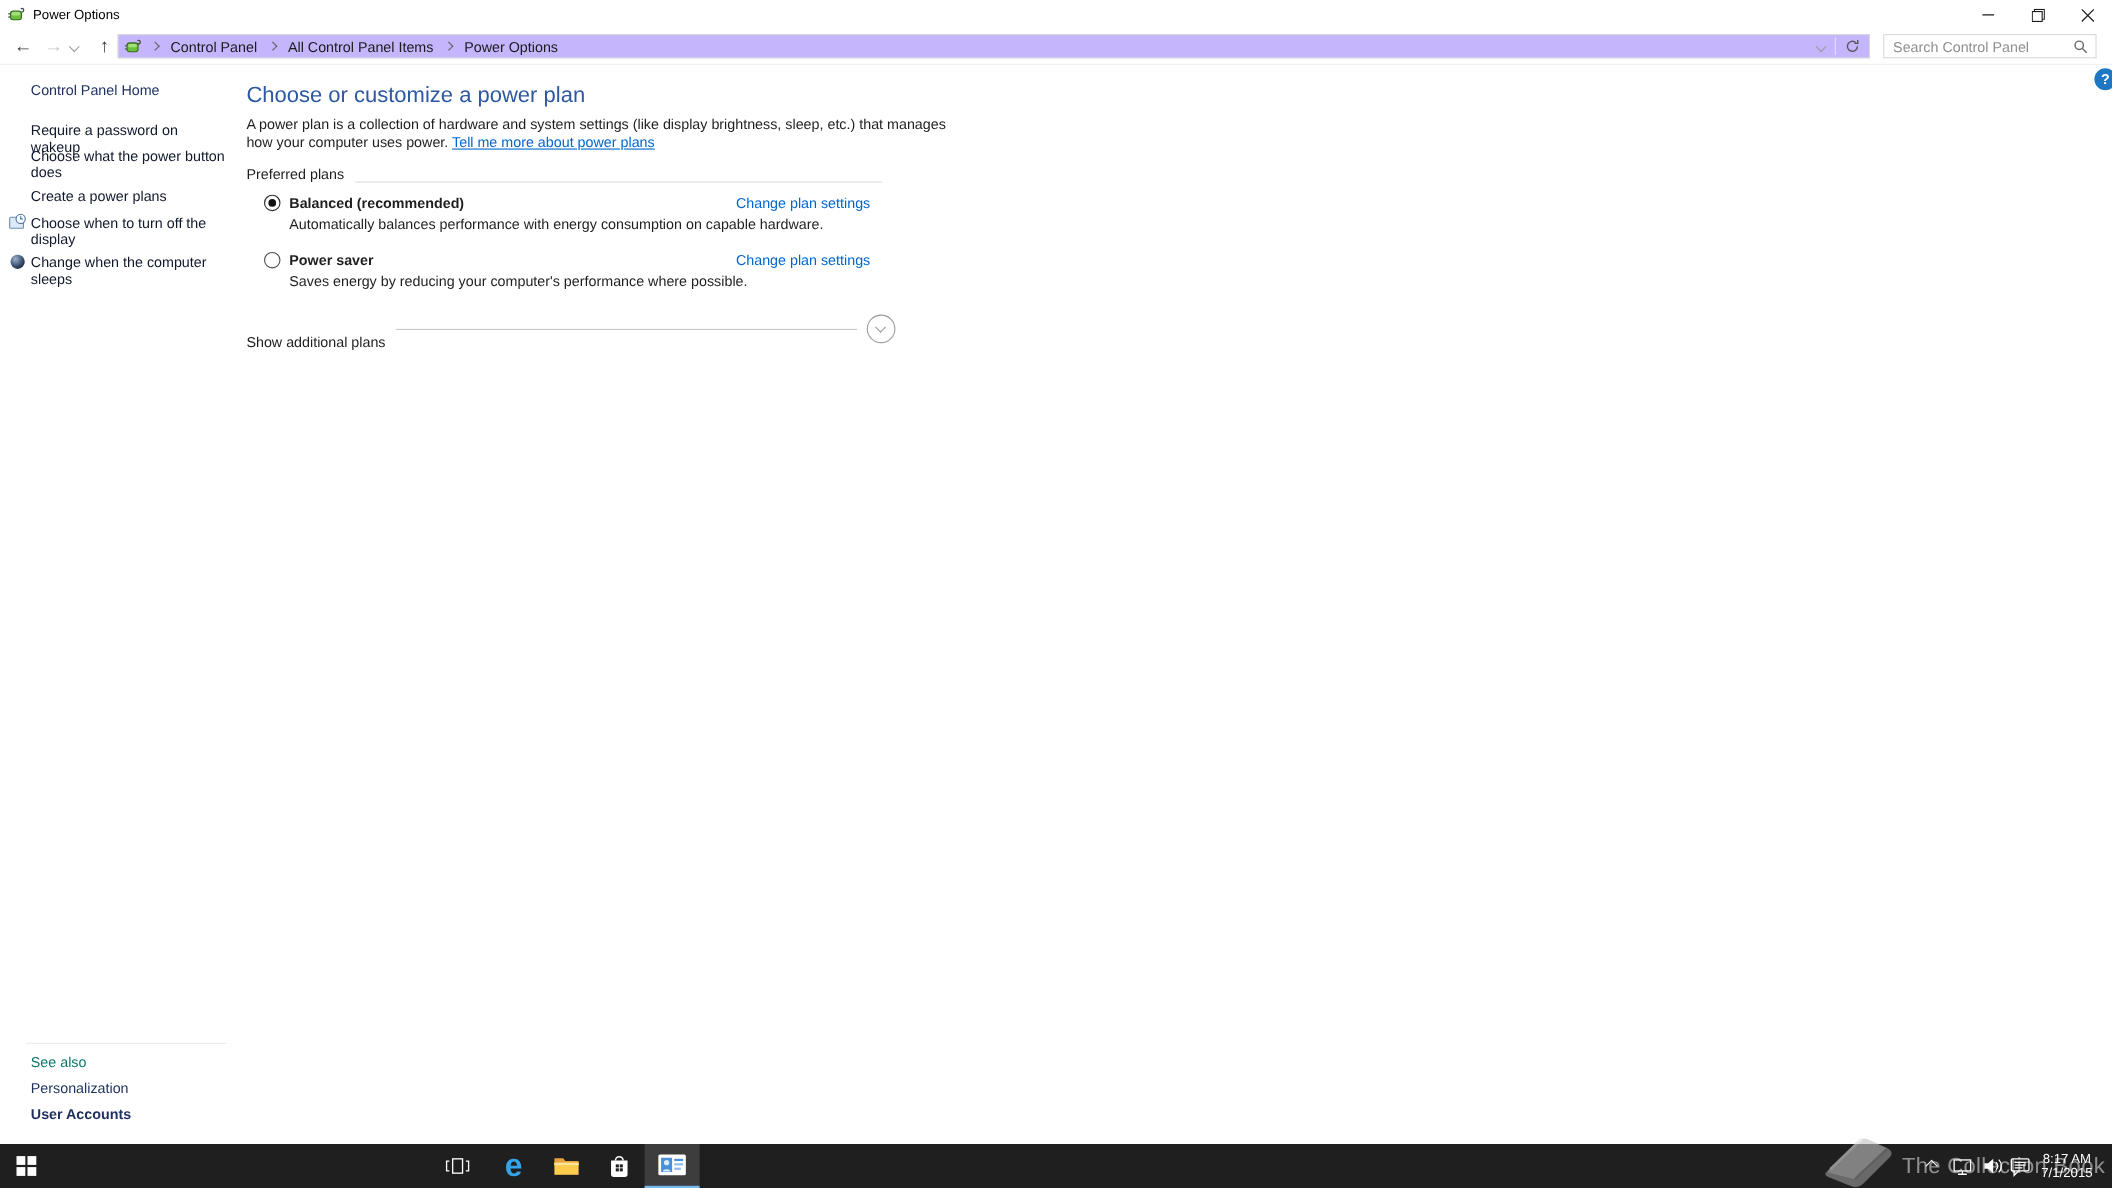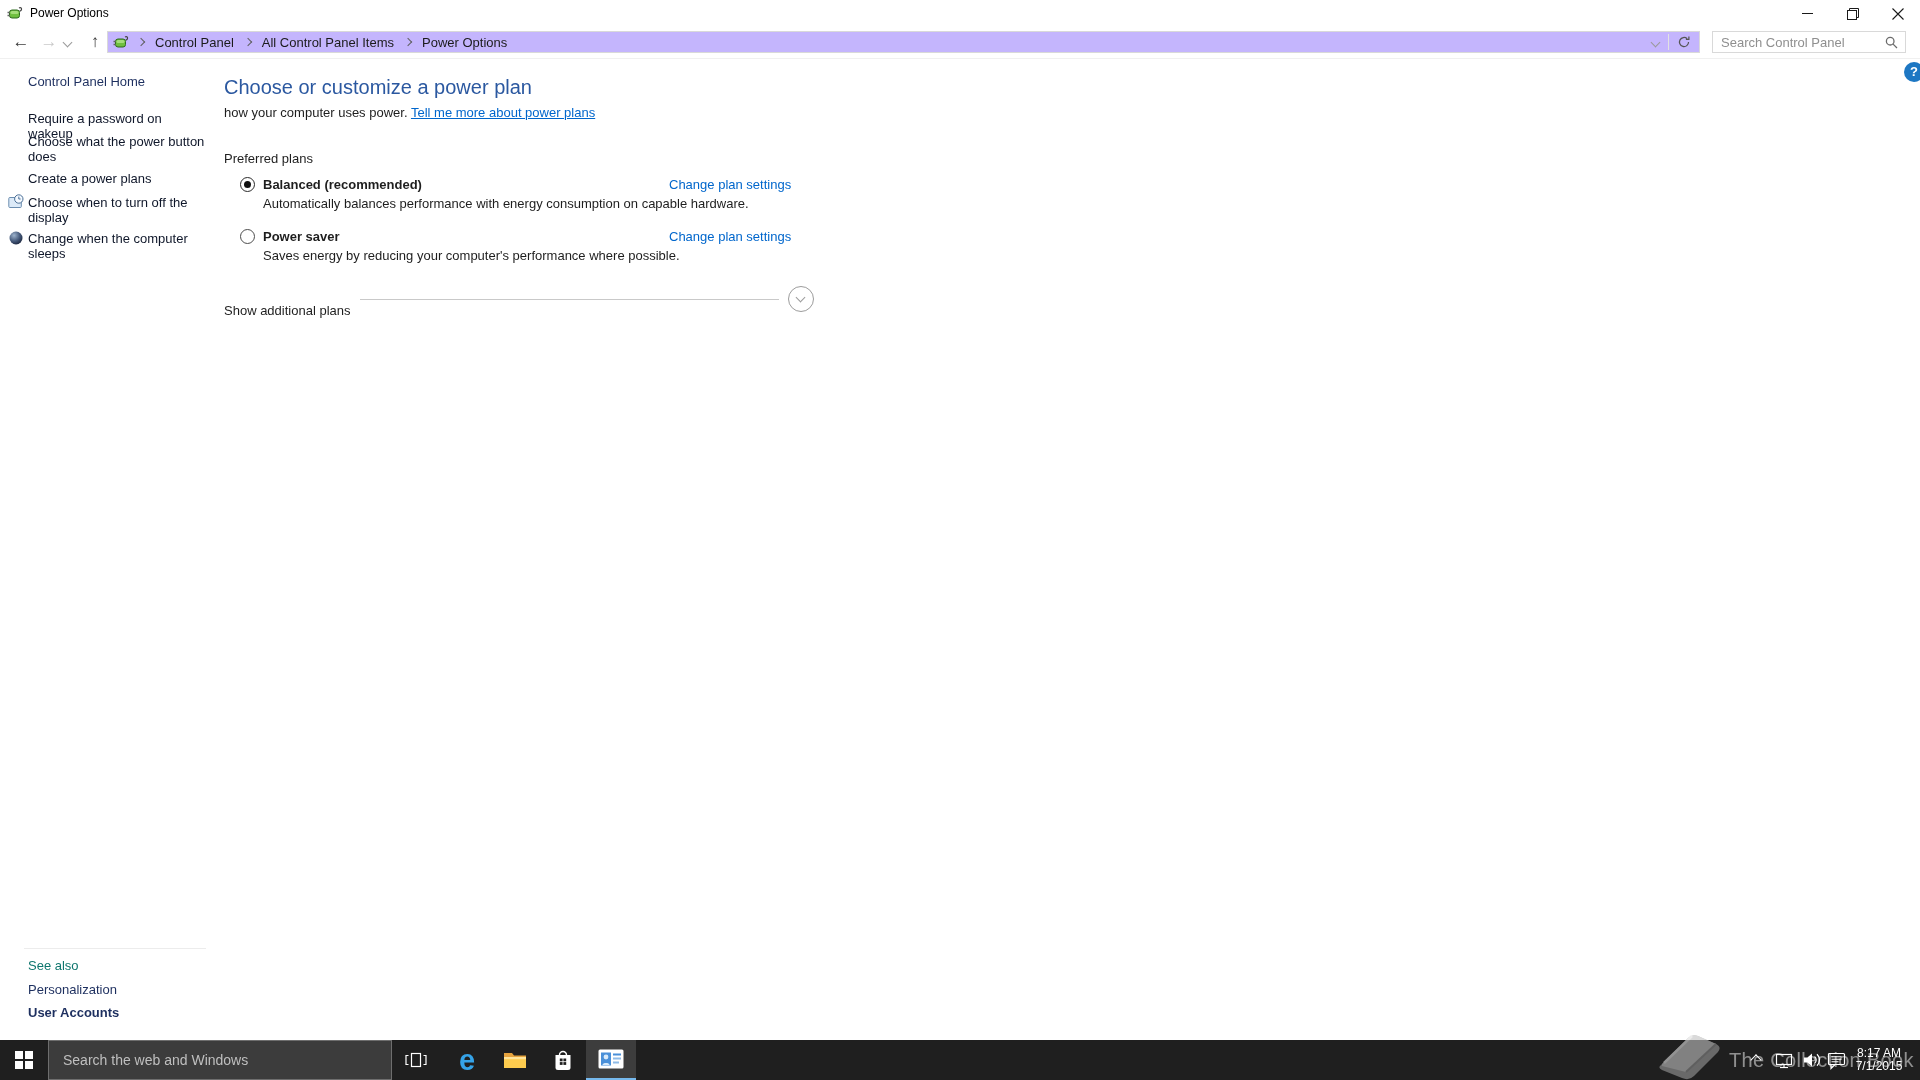"A power plan is a" span.dline { html: none -> <span>A power plan is a collection of hardware and system settings (like display brightness, sleep, etc.) that manages</span> }
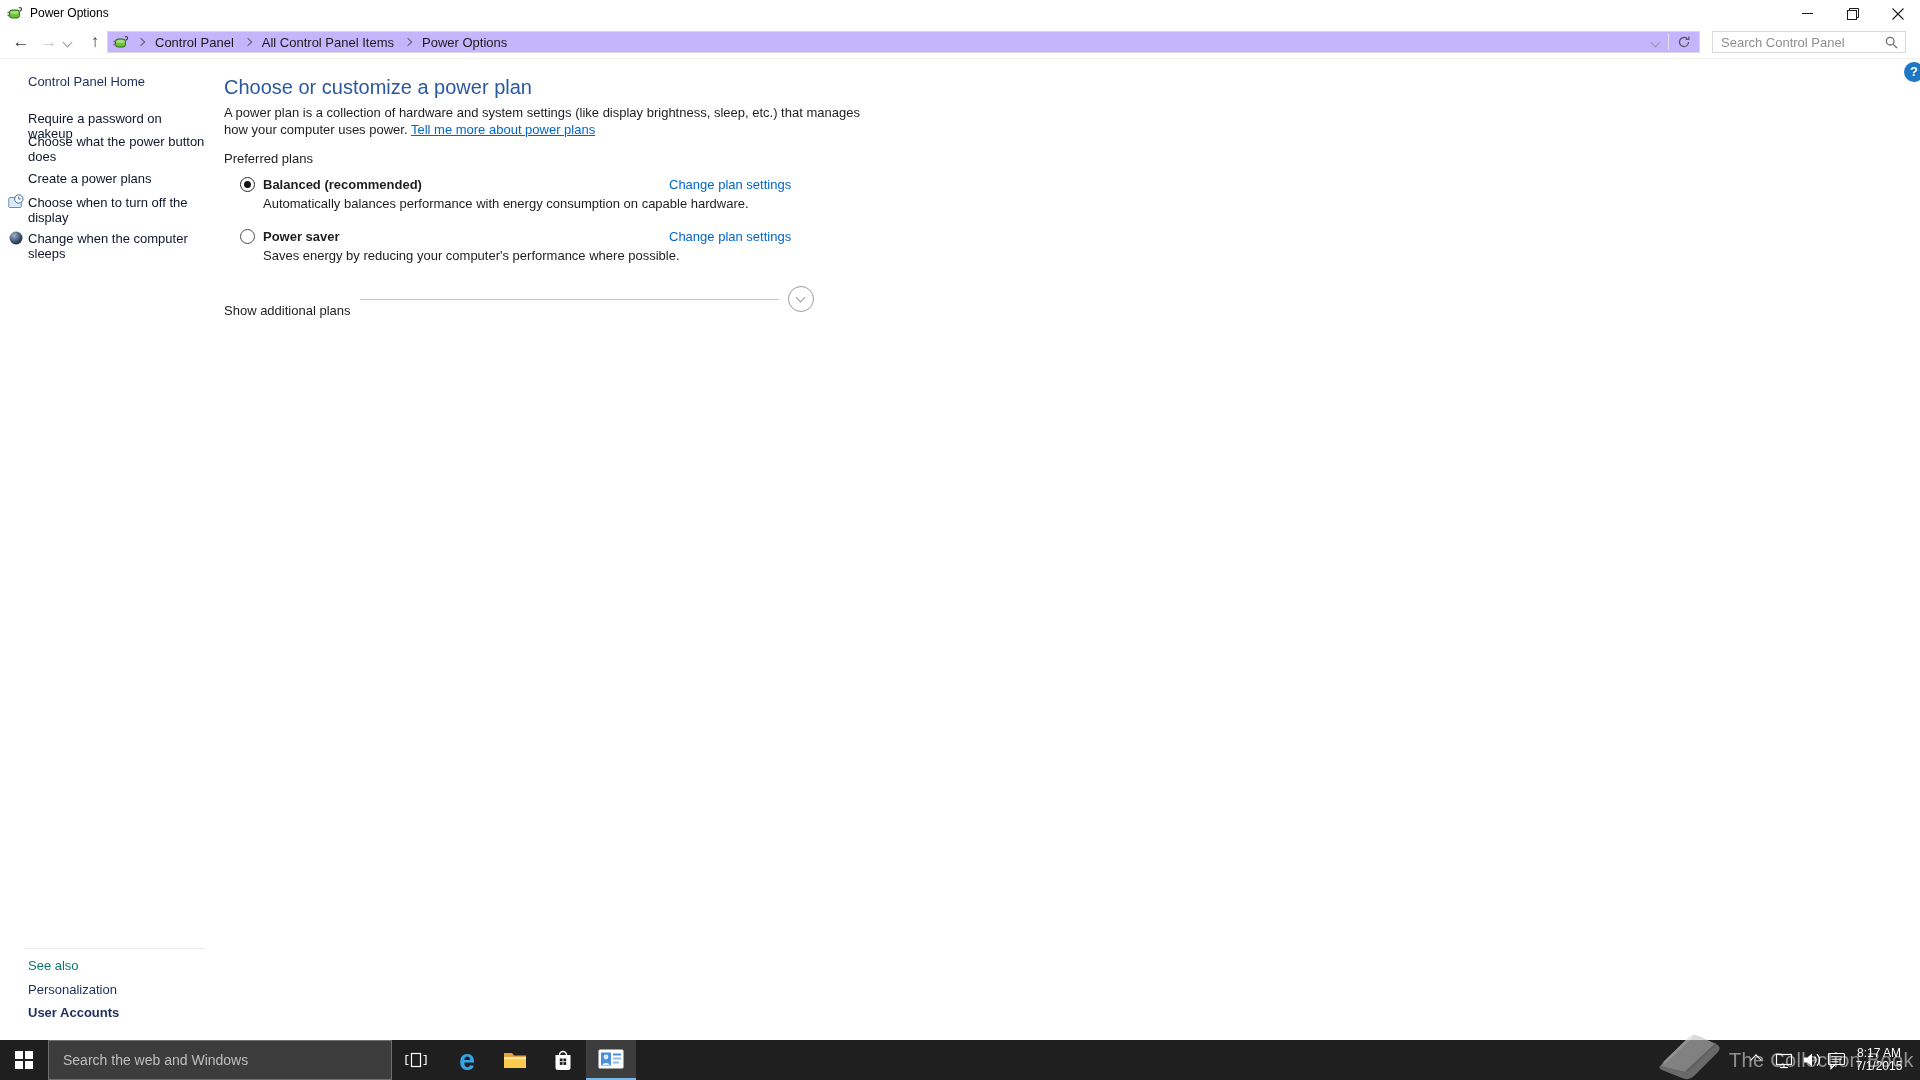"Preferred plans" .group-row { align-items: flex-start -> flex-end; flex-direction: column -> none }
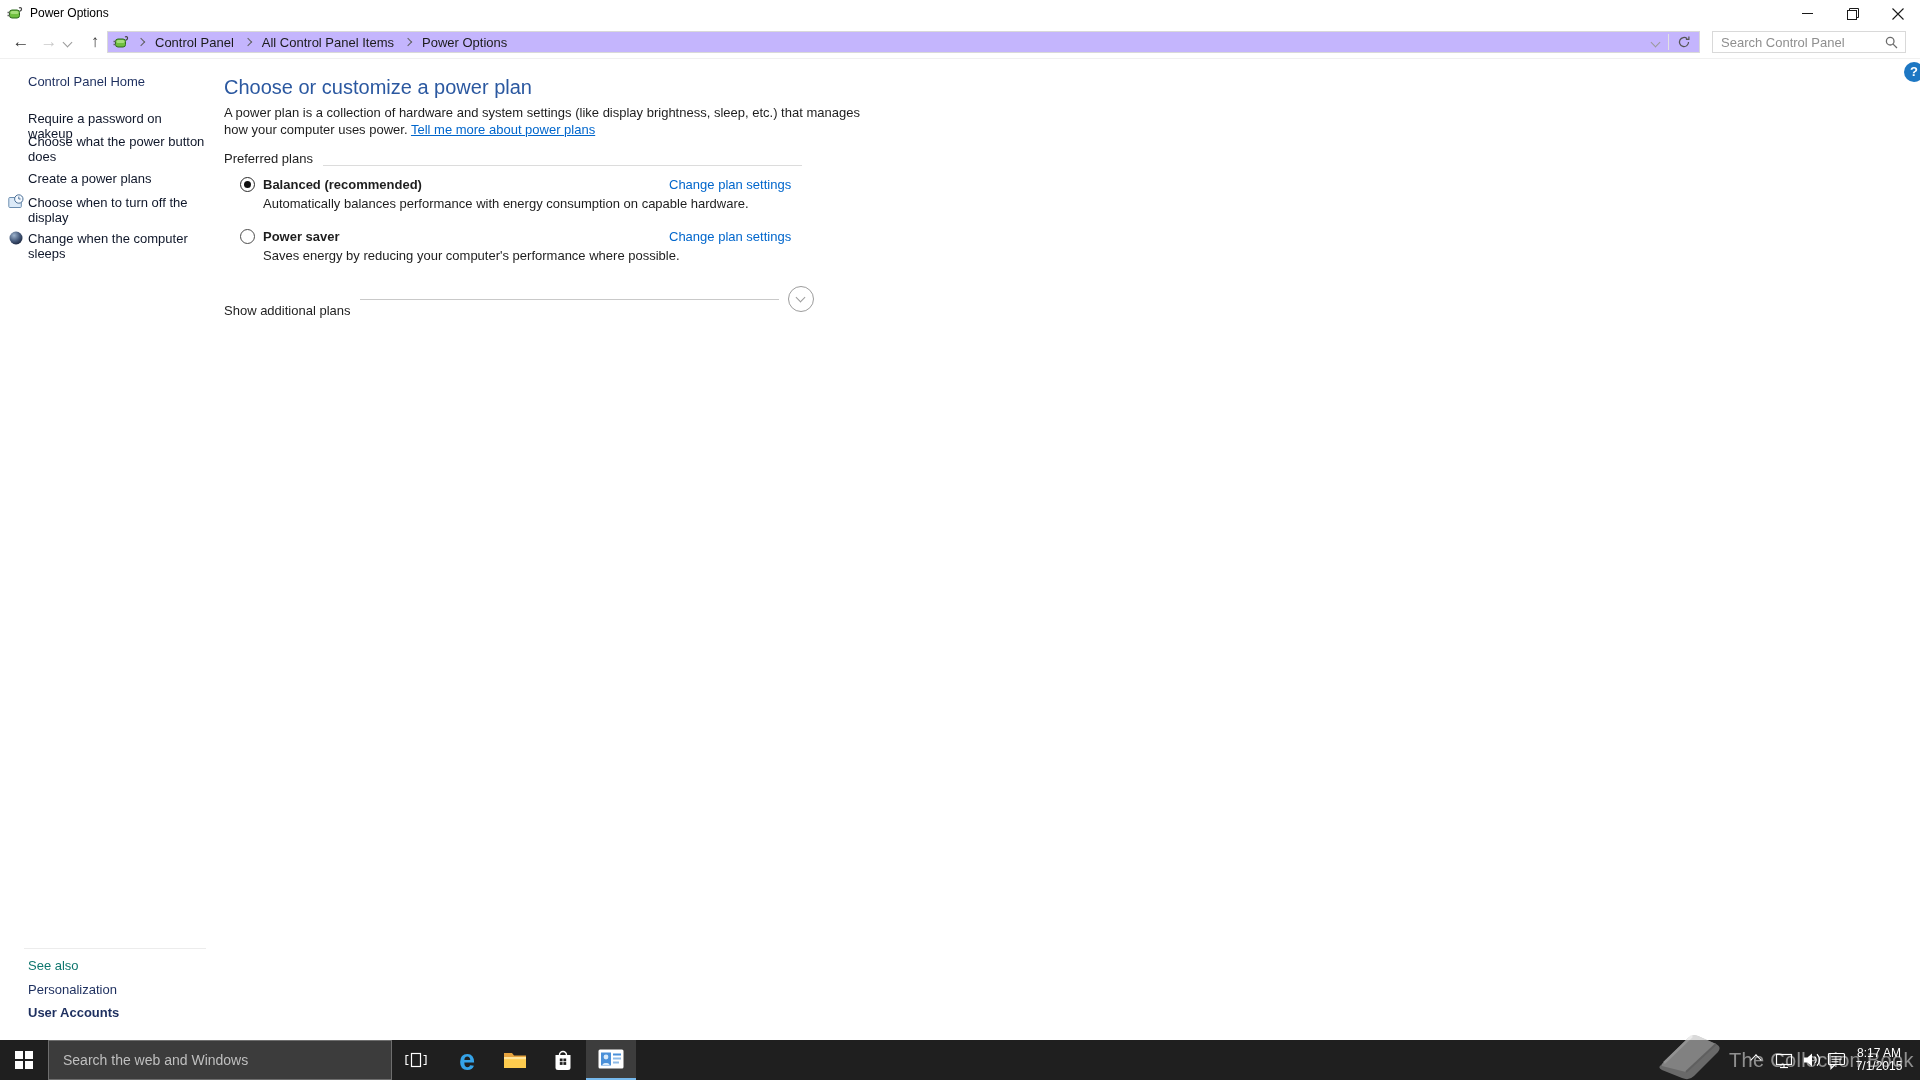"Search the web and Windows" div.tb-search { html: <div> <input> </div> -> none }
